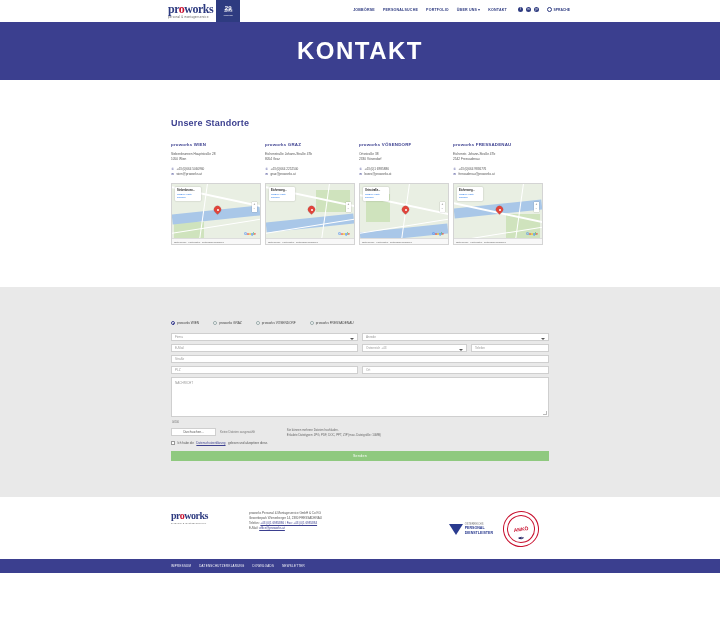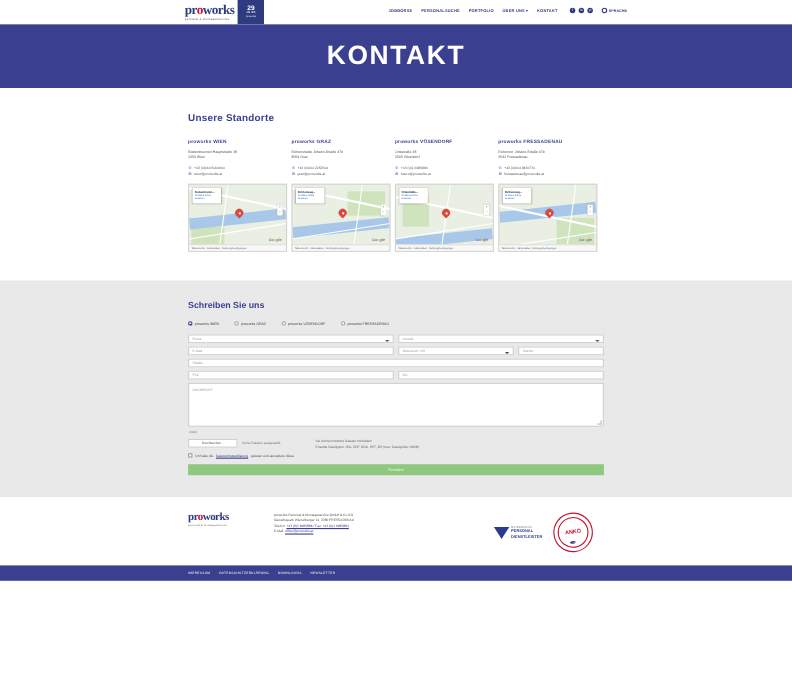"Unsere Standorte" .wrap { margin: 0 auto -> 16px auto }
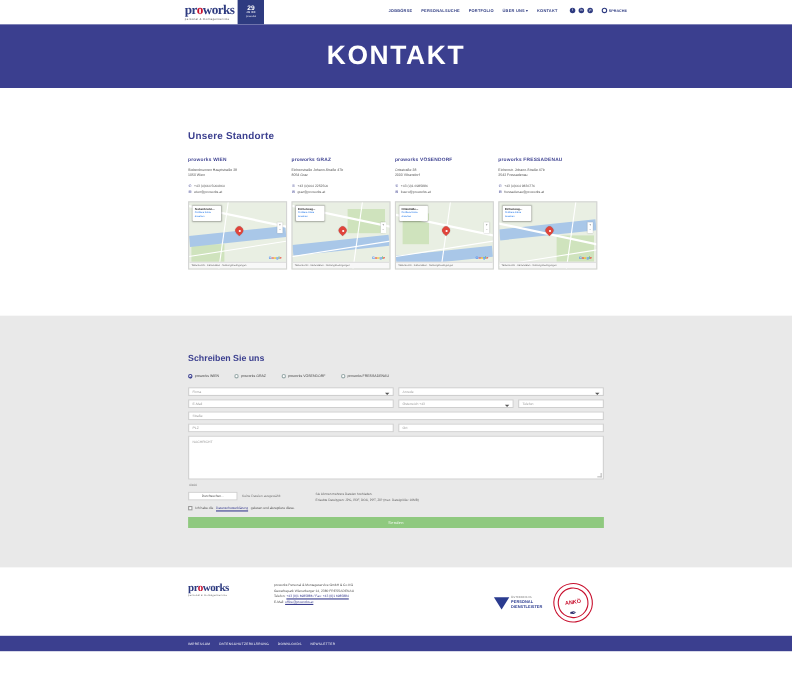"Schreiben Sie uns" h2.sec2 { html: <h2>Schreiben Sie uns</h2> -> none }
